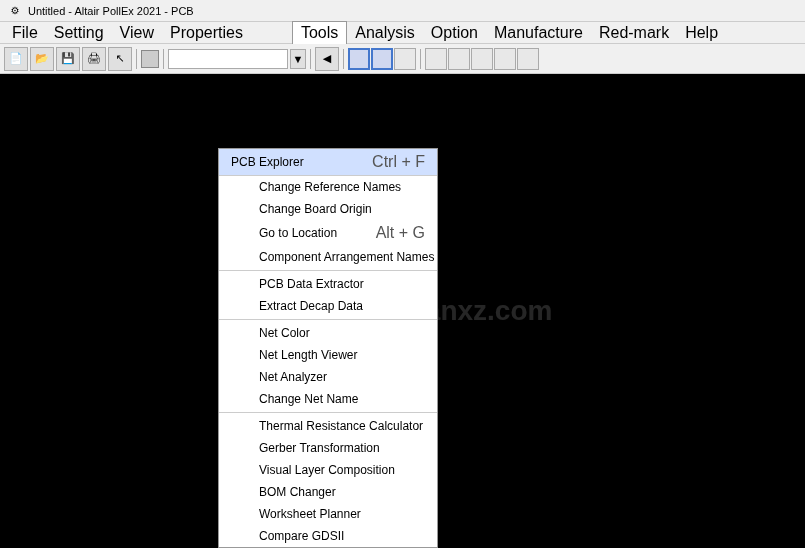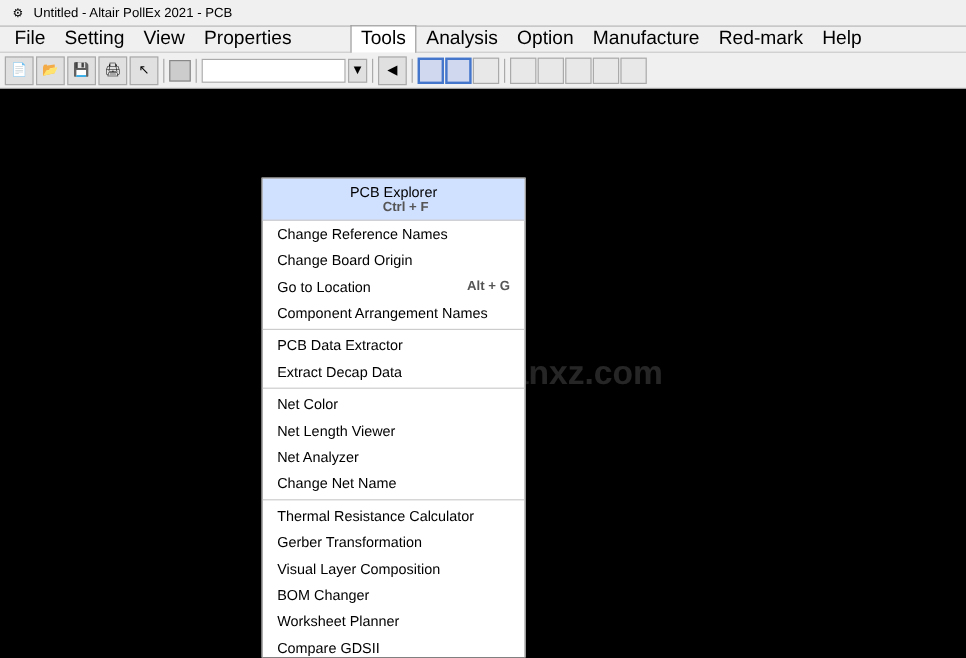"PCB Explorer" .dropdown-header { flex-direction: column -> none }
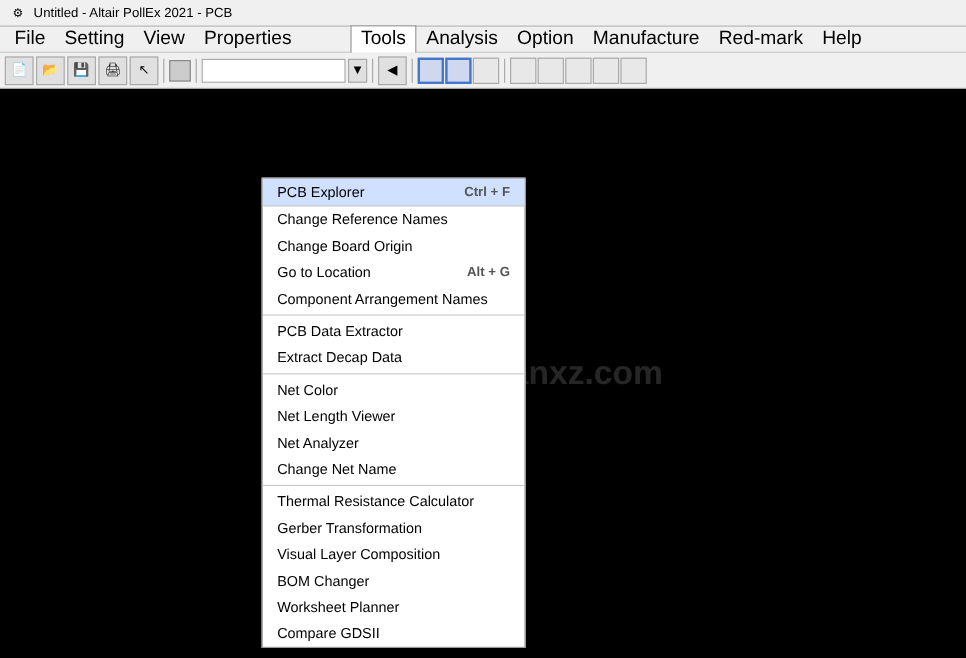"Ctrl + F" .shortcut { font-size: 11px -> 16px; font-weight: bold -> none }
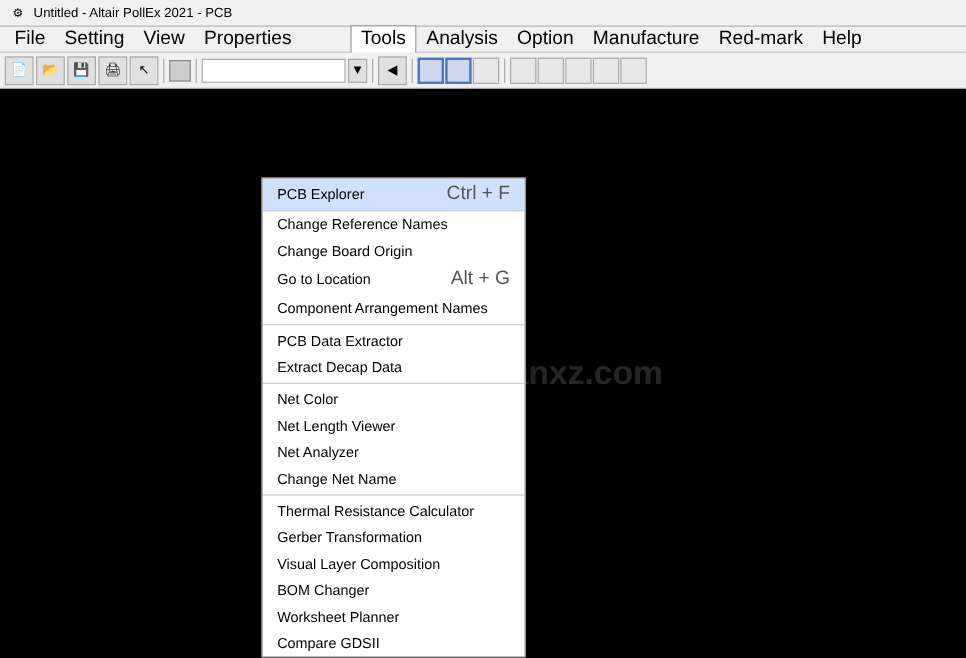"Change Reference Names" .dropdown-item { margin-left: none -> 28px }
